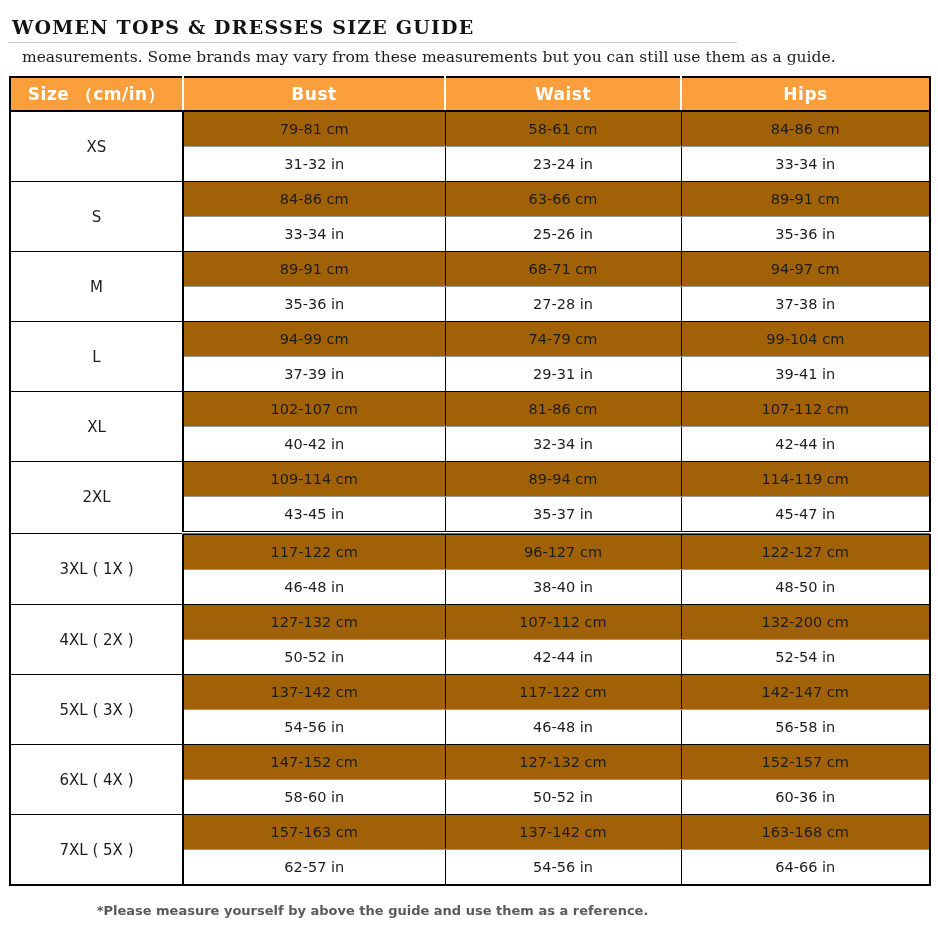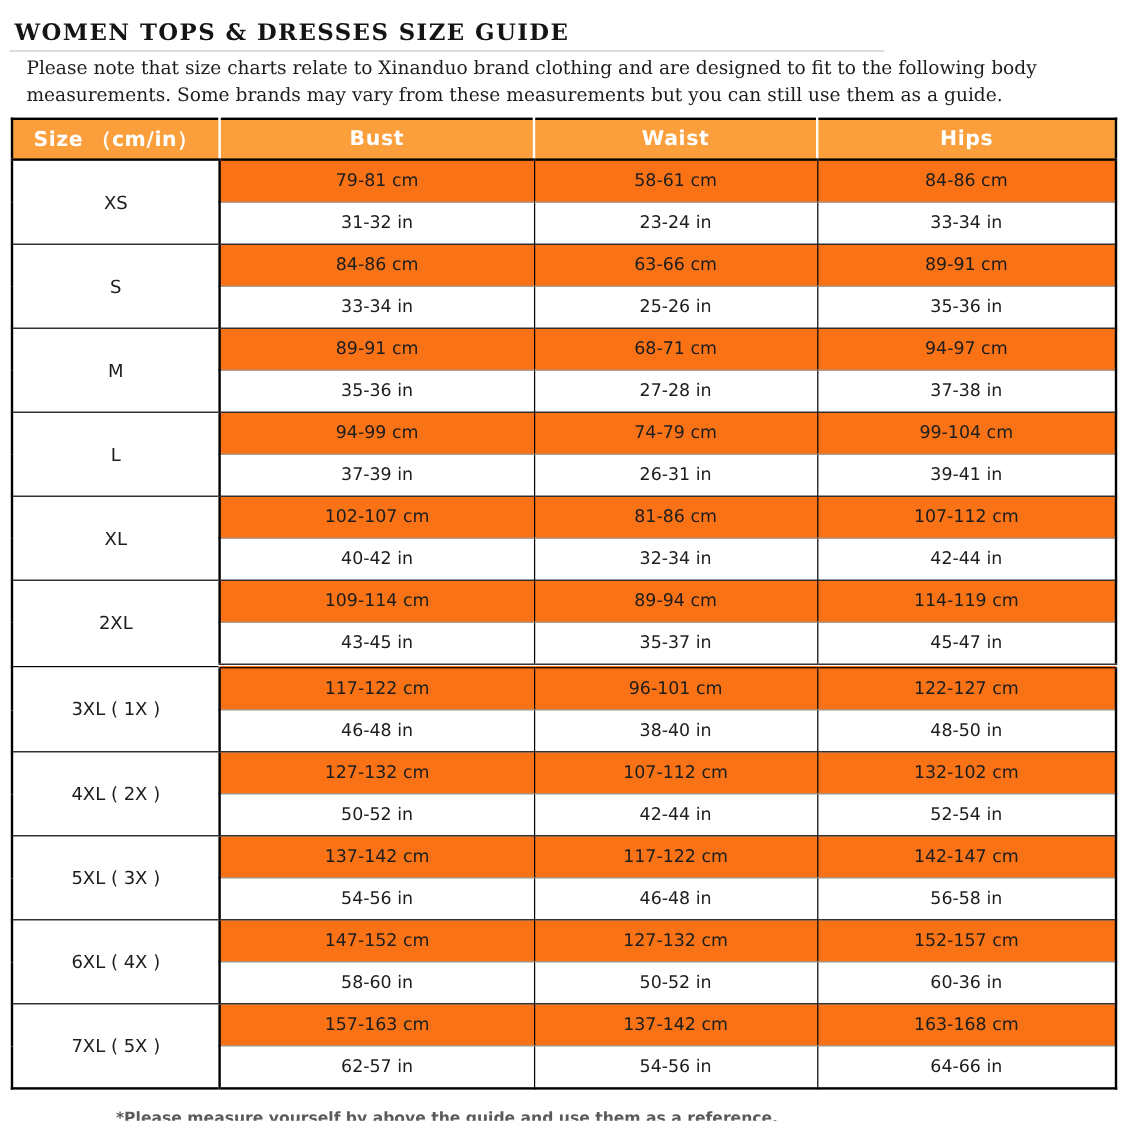"Please note that size charts" span.line { html: <span>Please note that size charts relate to Xinanduo brand clothing and are designed to fit to the following body</span> -> none }
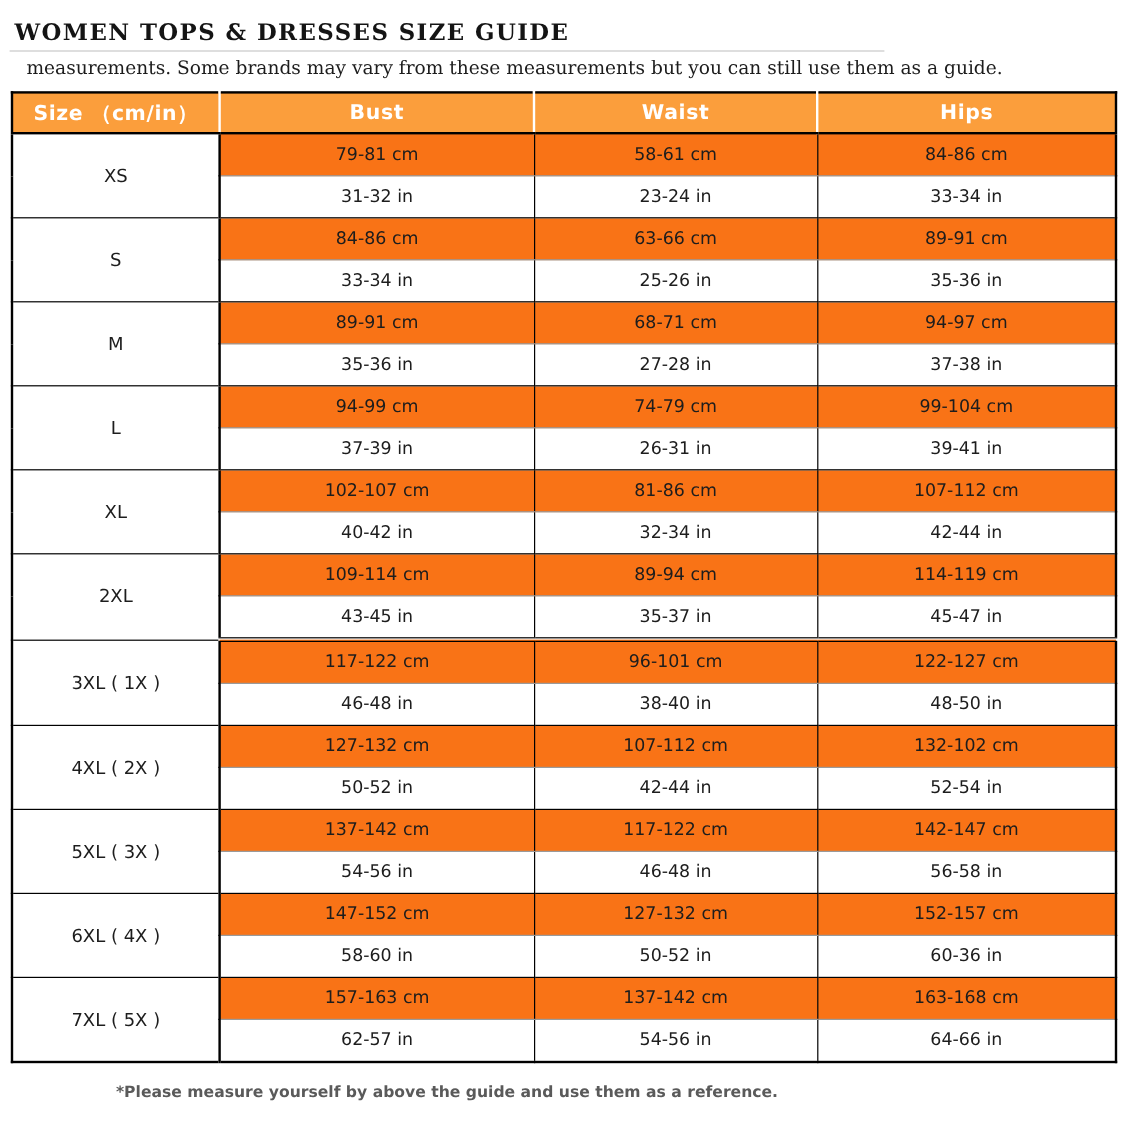"79-81 cm" tbody td.cm-cell { background: #f97316 -> #a16207 }
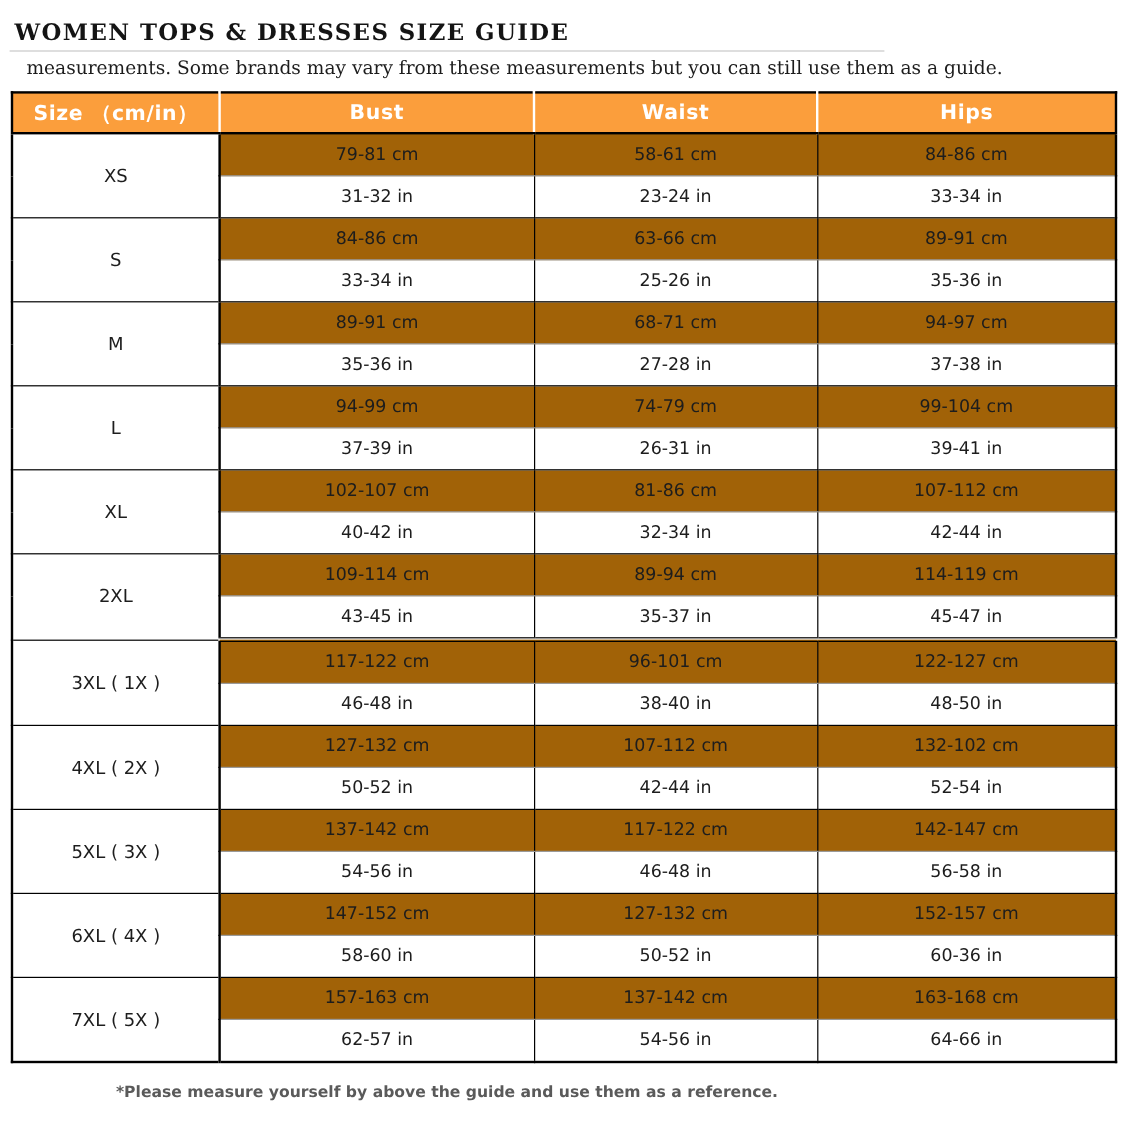"26-31 in" td.in-cell { text: 26-31 -> 29-31 }
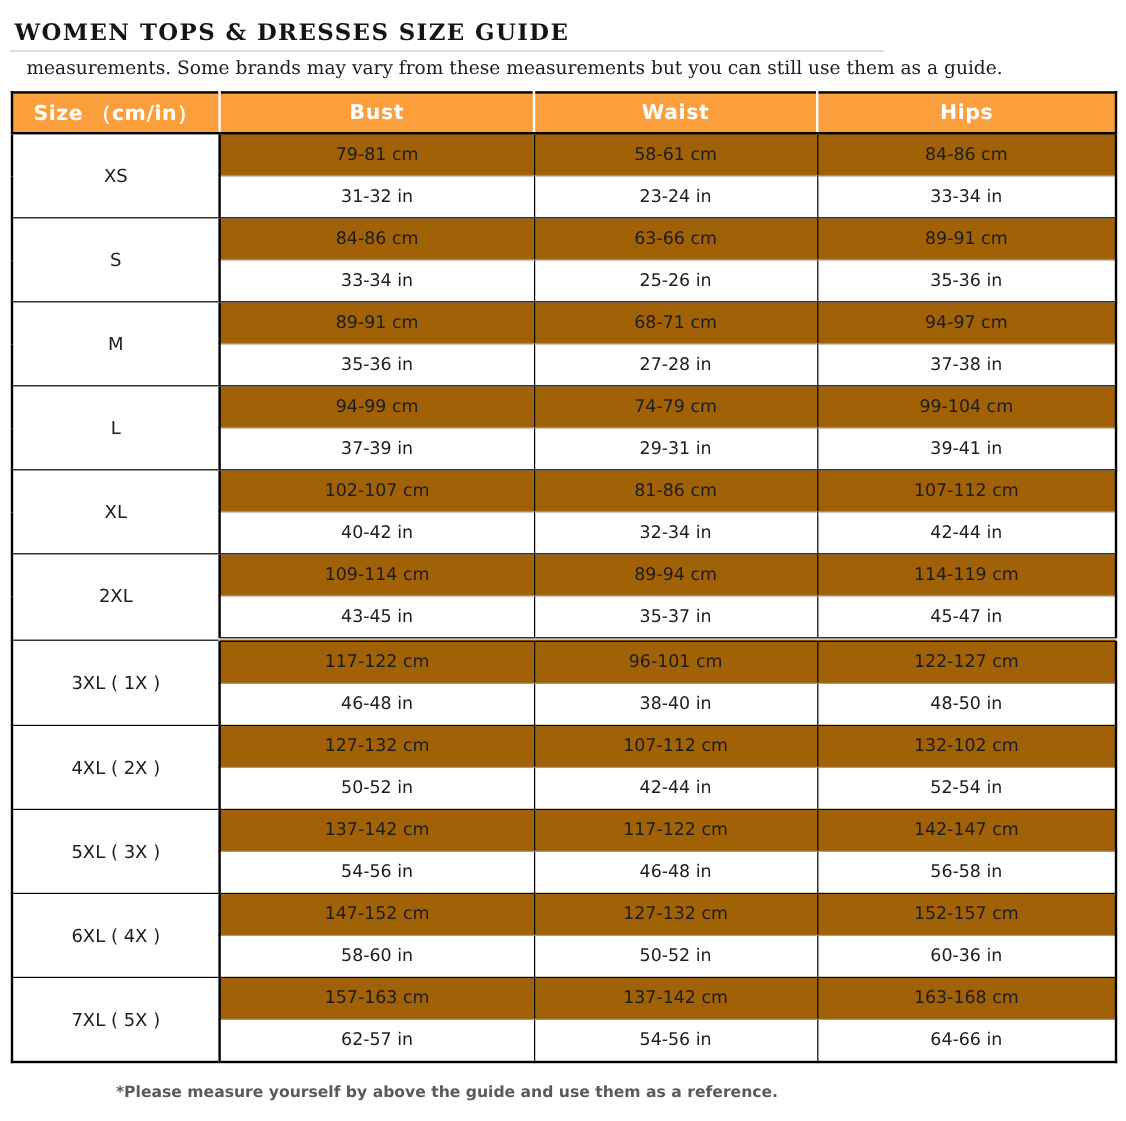"96-101 cm" td.cm-cell { text: 96-101 -> 96-127 }
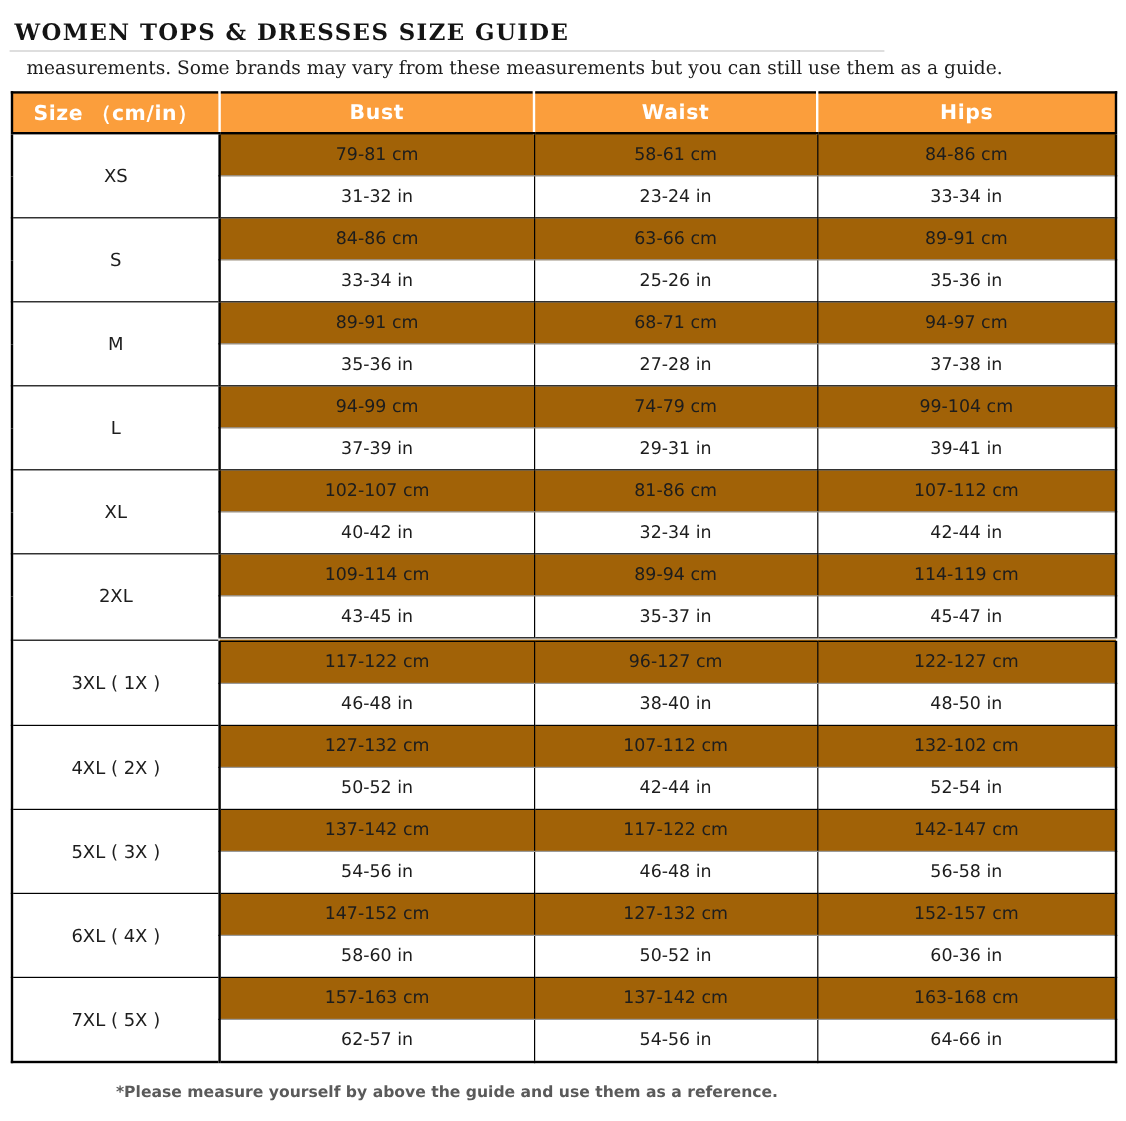"132-102 cm" td.cm-cell { text: 132-102 -> 132-200 }
